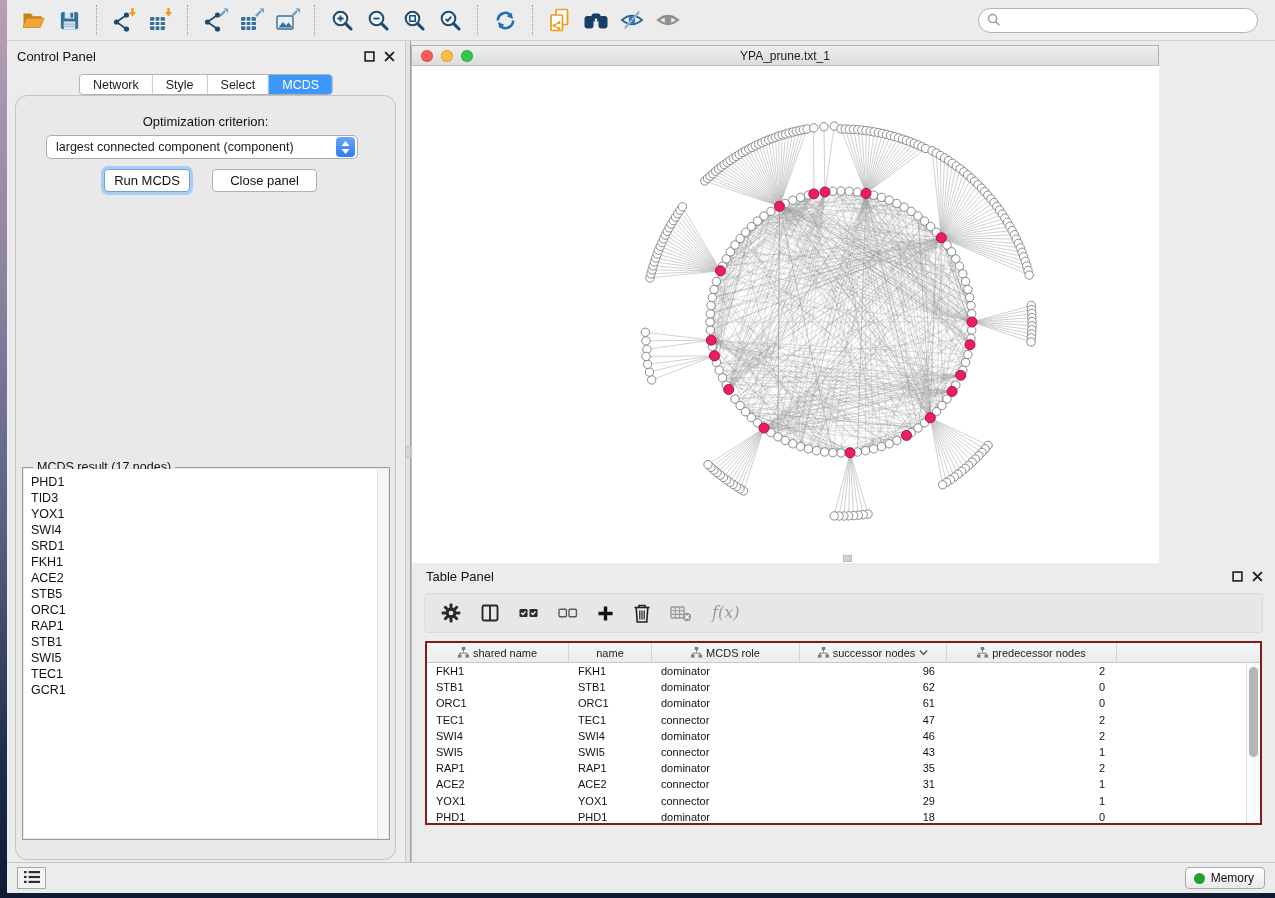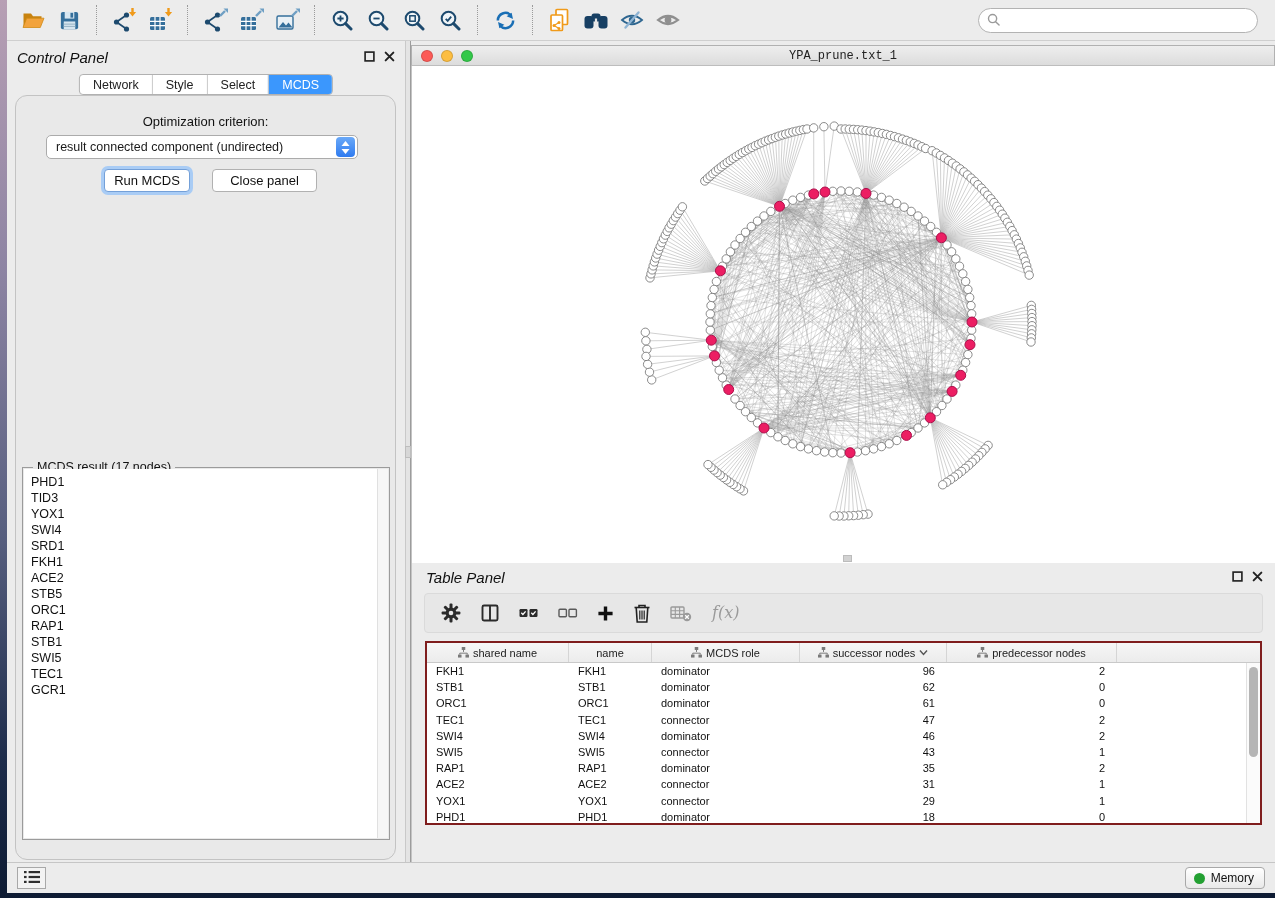"Control Panel" .panel-header { font-size: 15px -> 13px; font-style: italic -> none }
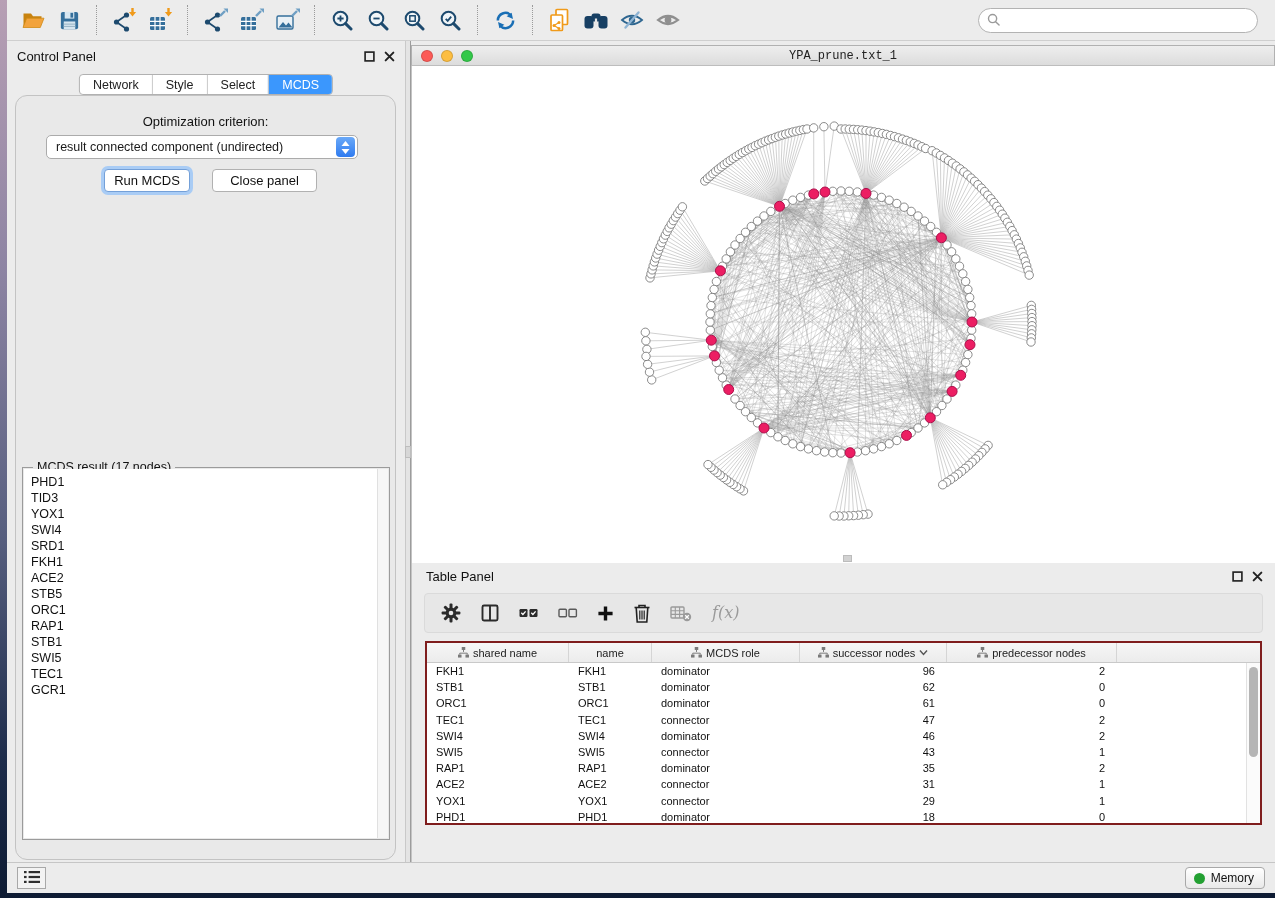"YPA_prune.txt_1" .net-window { font-family: Liberation Mono, monospace -> none; width: 864px -> 748px }
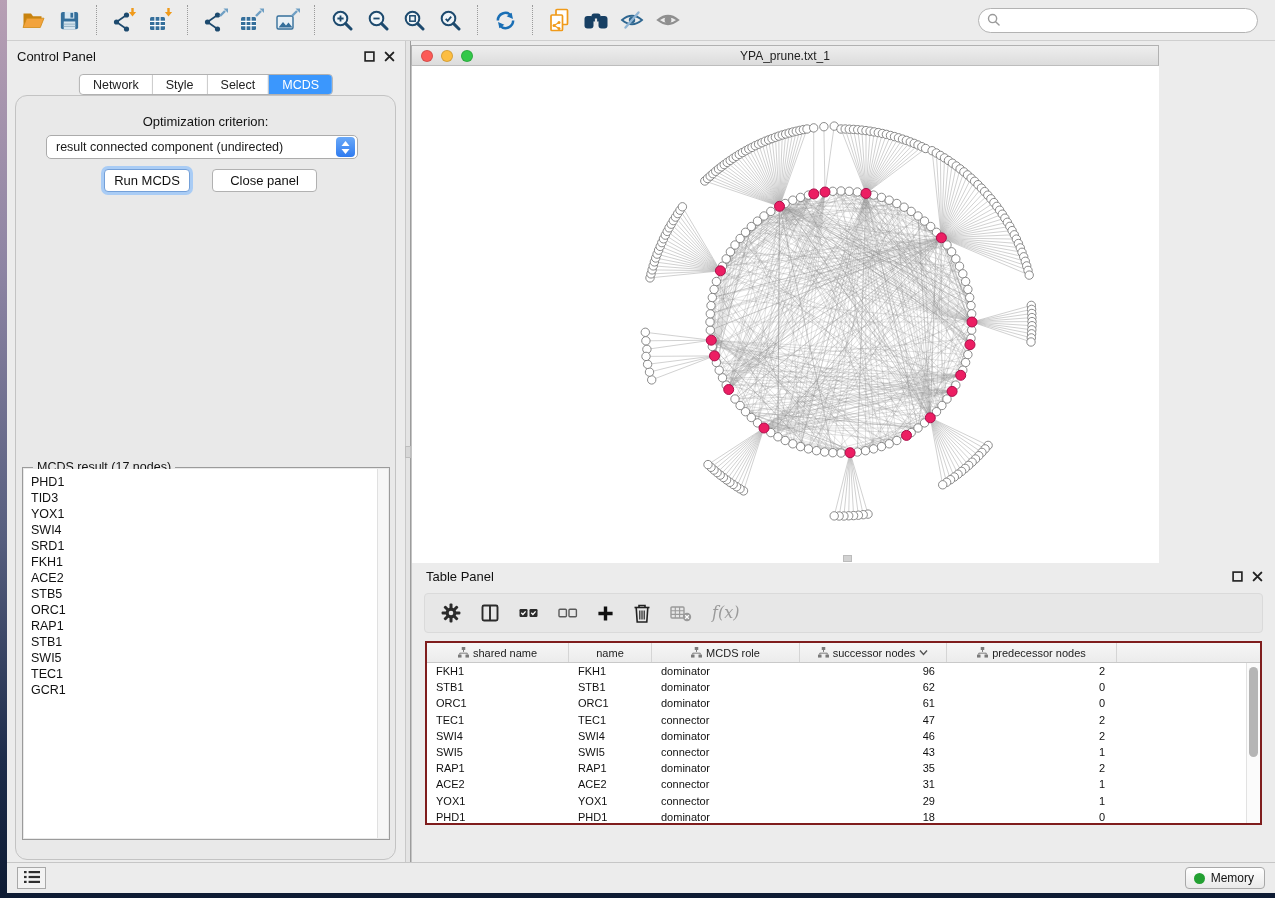"result connected component (undirected)" div.val { text: result connected component (undirected -> largest connected component (component }
